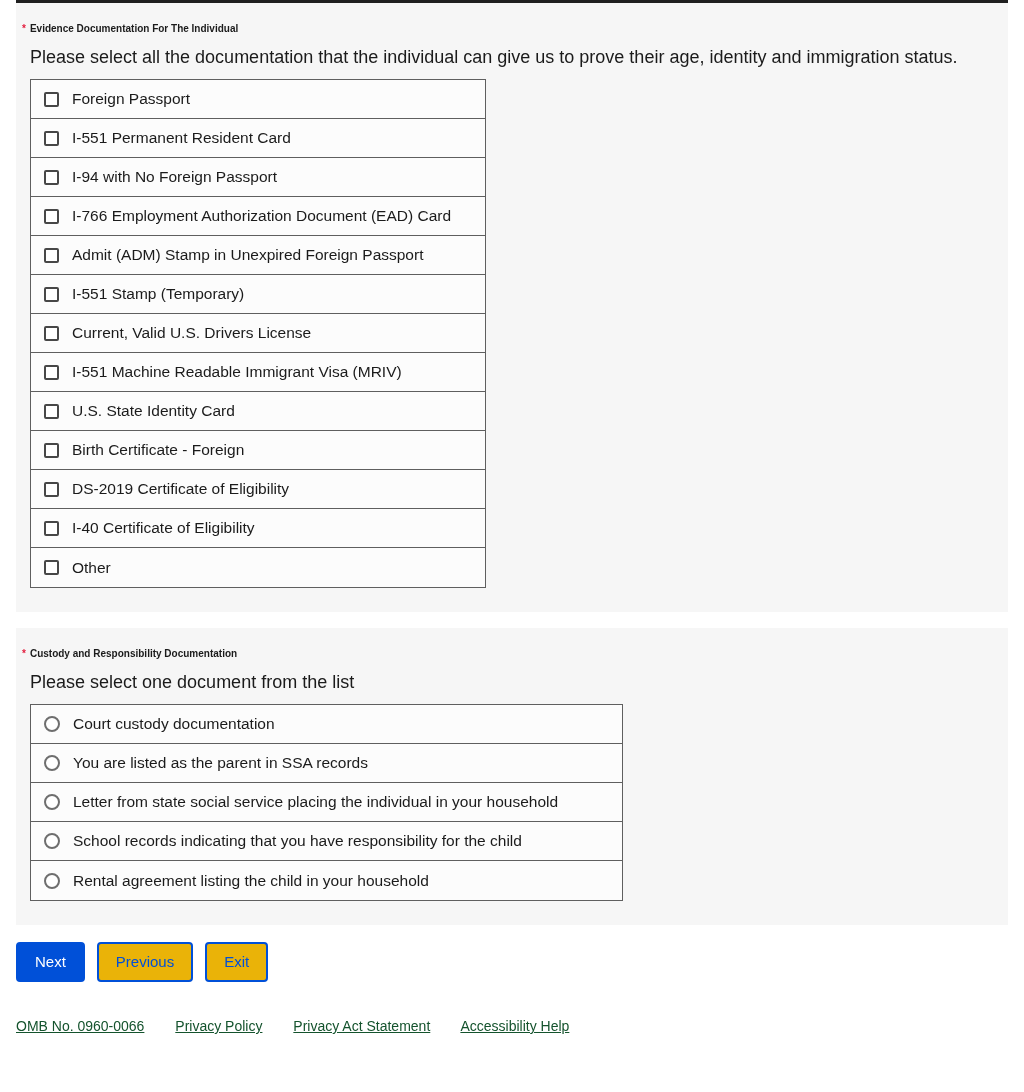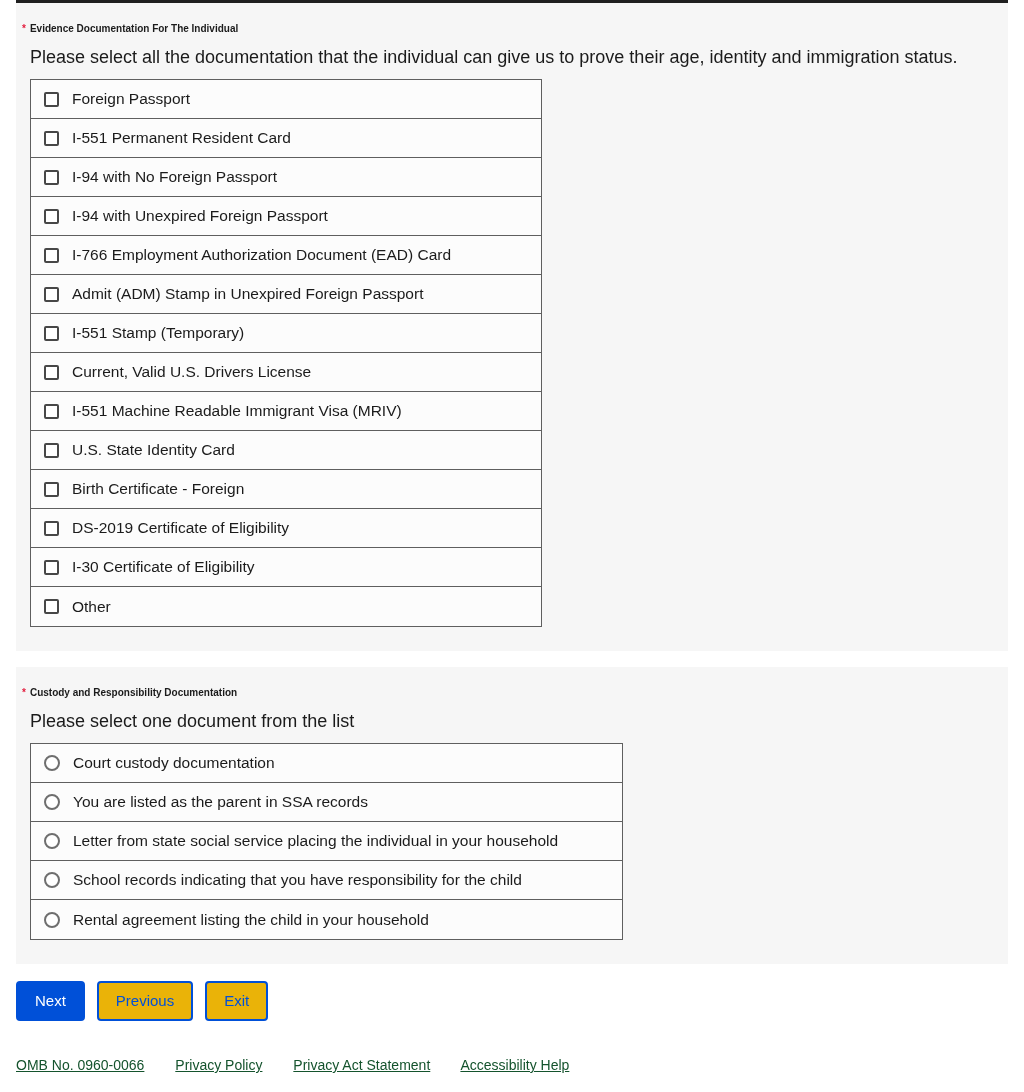"Foreign Passport" .checkbox-list { width: 512px -> 456px }
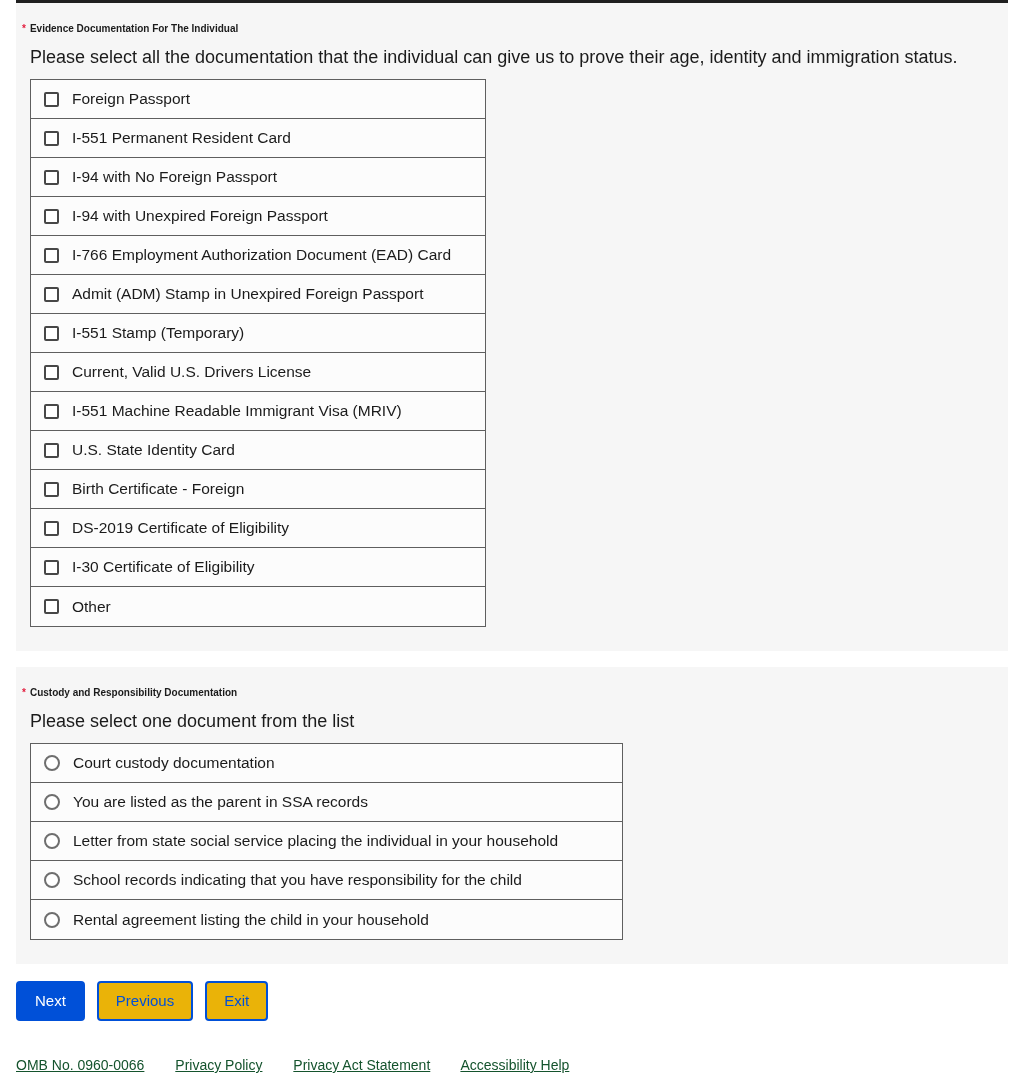"I-94 with Unexpired Foreign Passport" div.option-row { html: <div> <span></span> <span>I-94 with Unexpired Foreign Passport</span> </div> -> none }
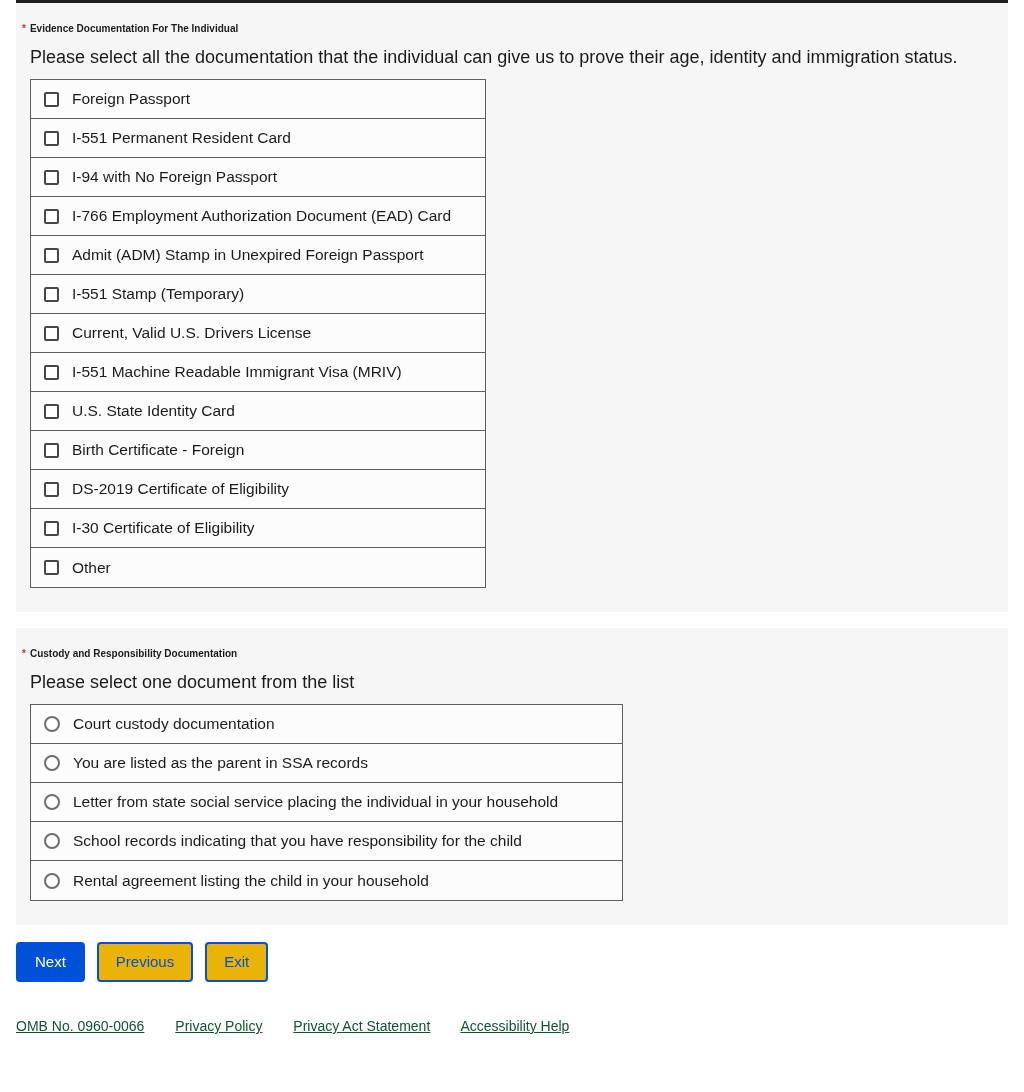"I-30 Certificate of Eligibility" span.option-label { text: I-30 -> I-40 }
